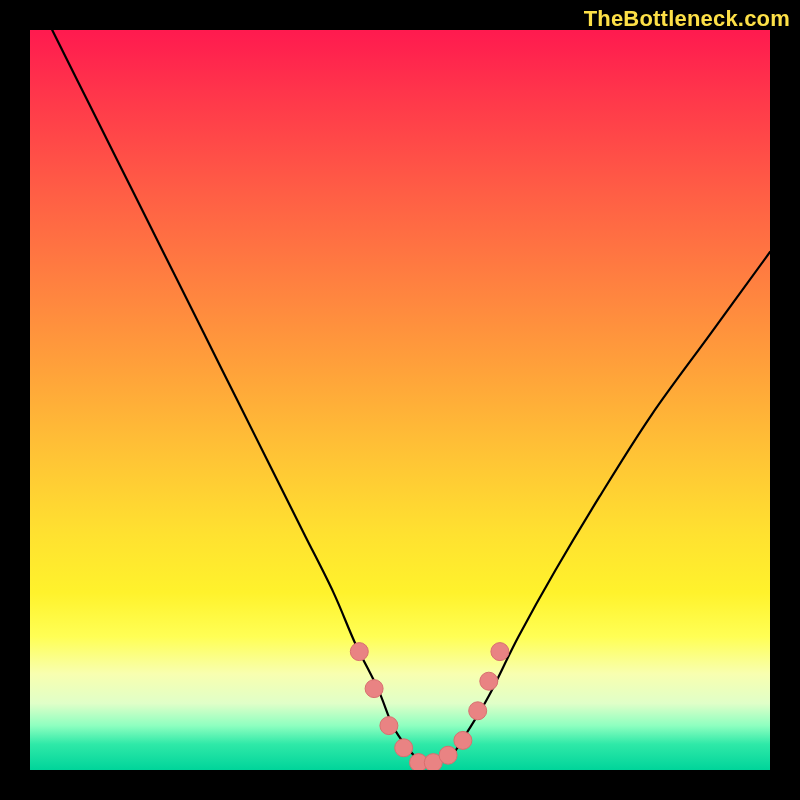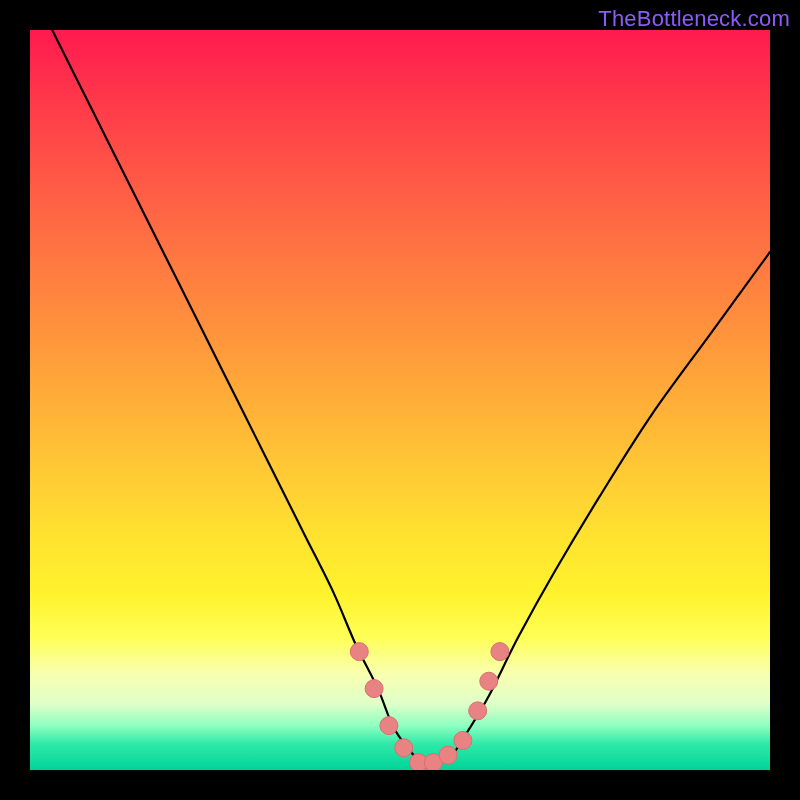"TheBottleneck.com" .watermark { color: #8b5cf6 -> #fde047; font-weight: 400 -> 700 }
